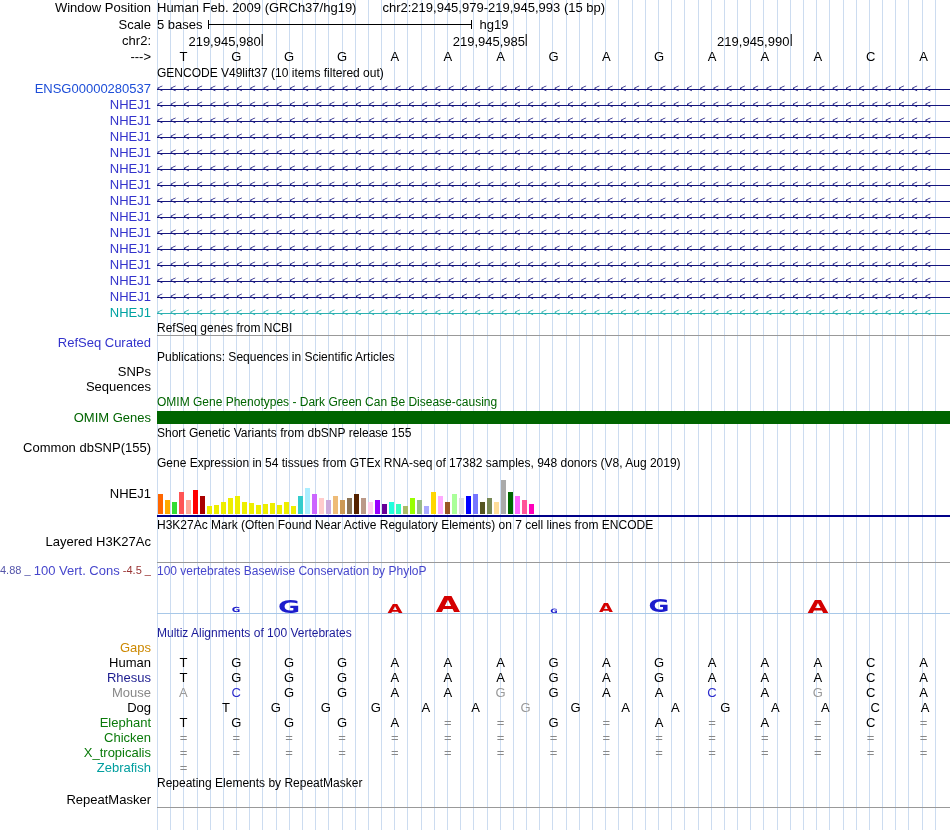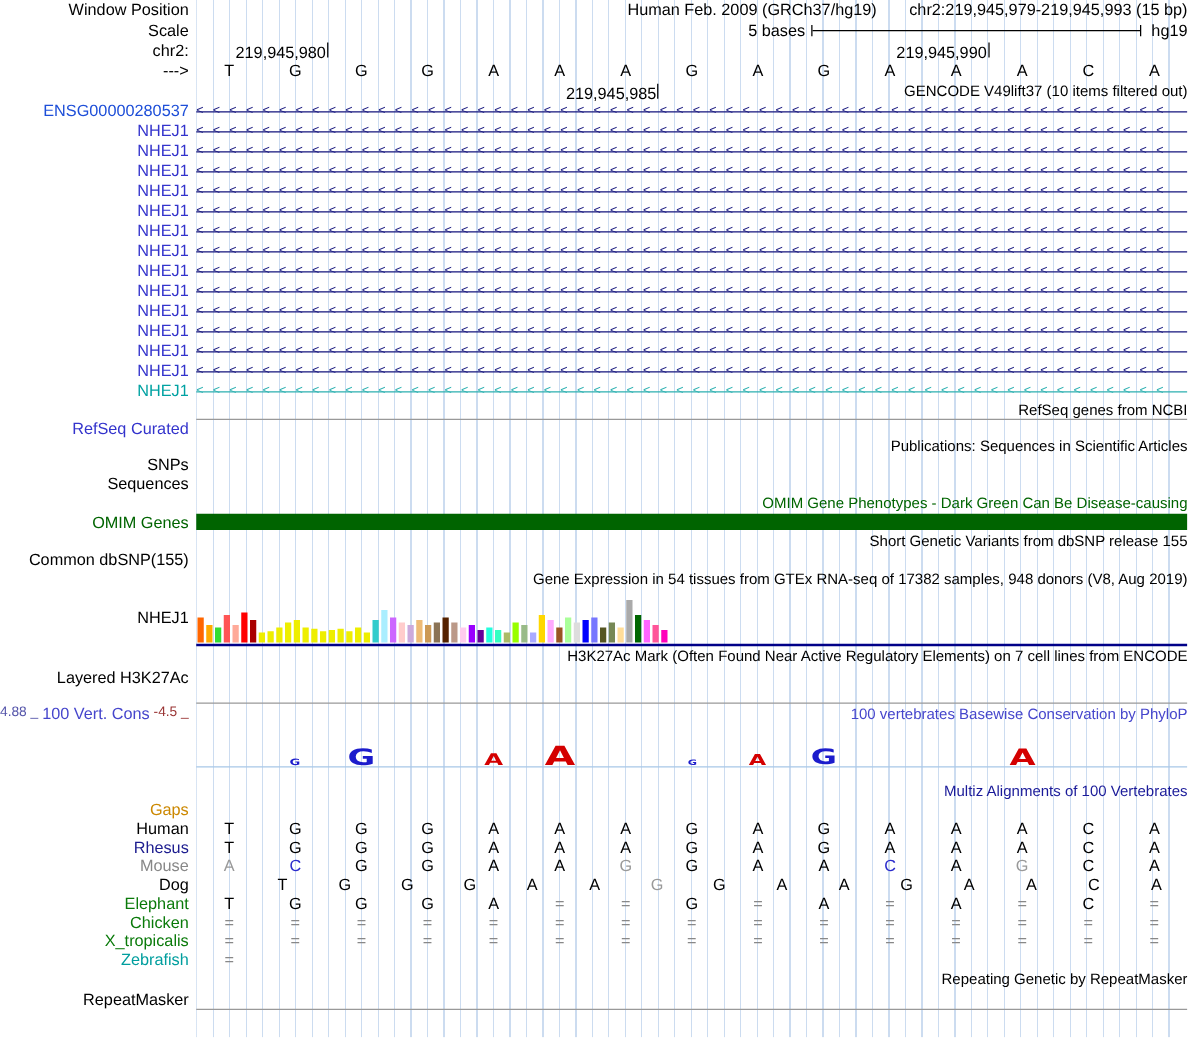"Human Feb. 2009 (GRCh37/hg19)" .center { justify-content: flex-end -> flex-start }
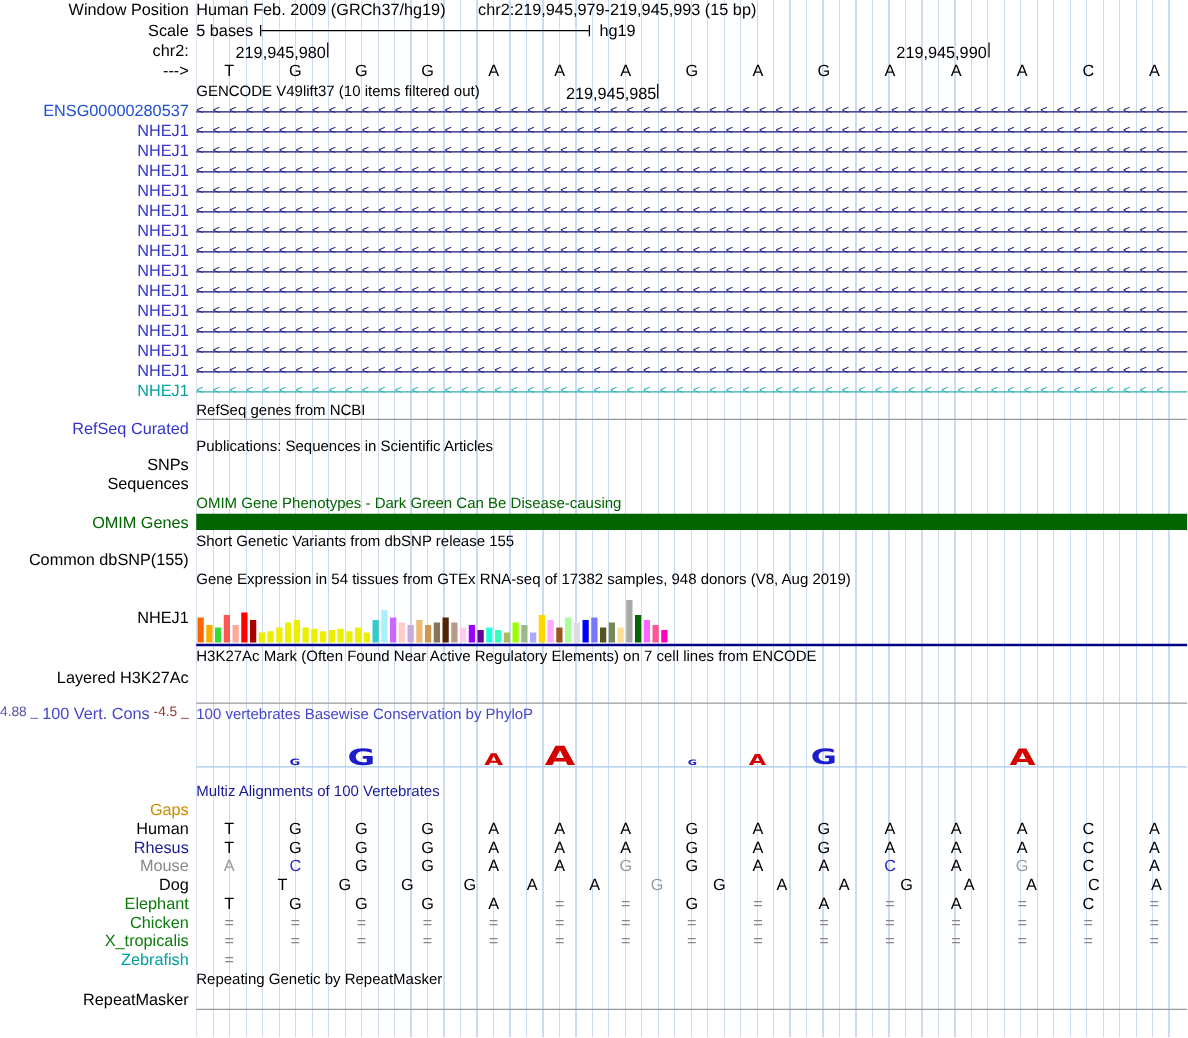"219,945,985" div.tick { margin-top: 33px -> none }
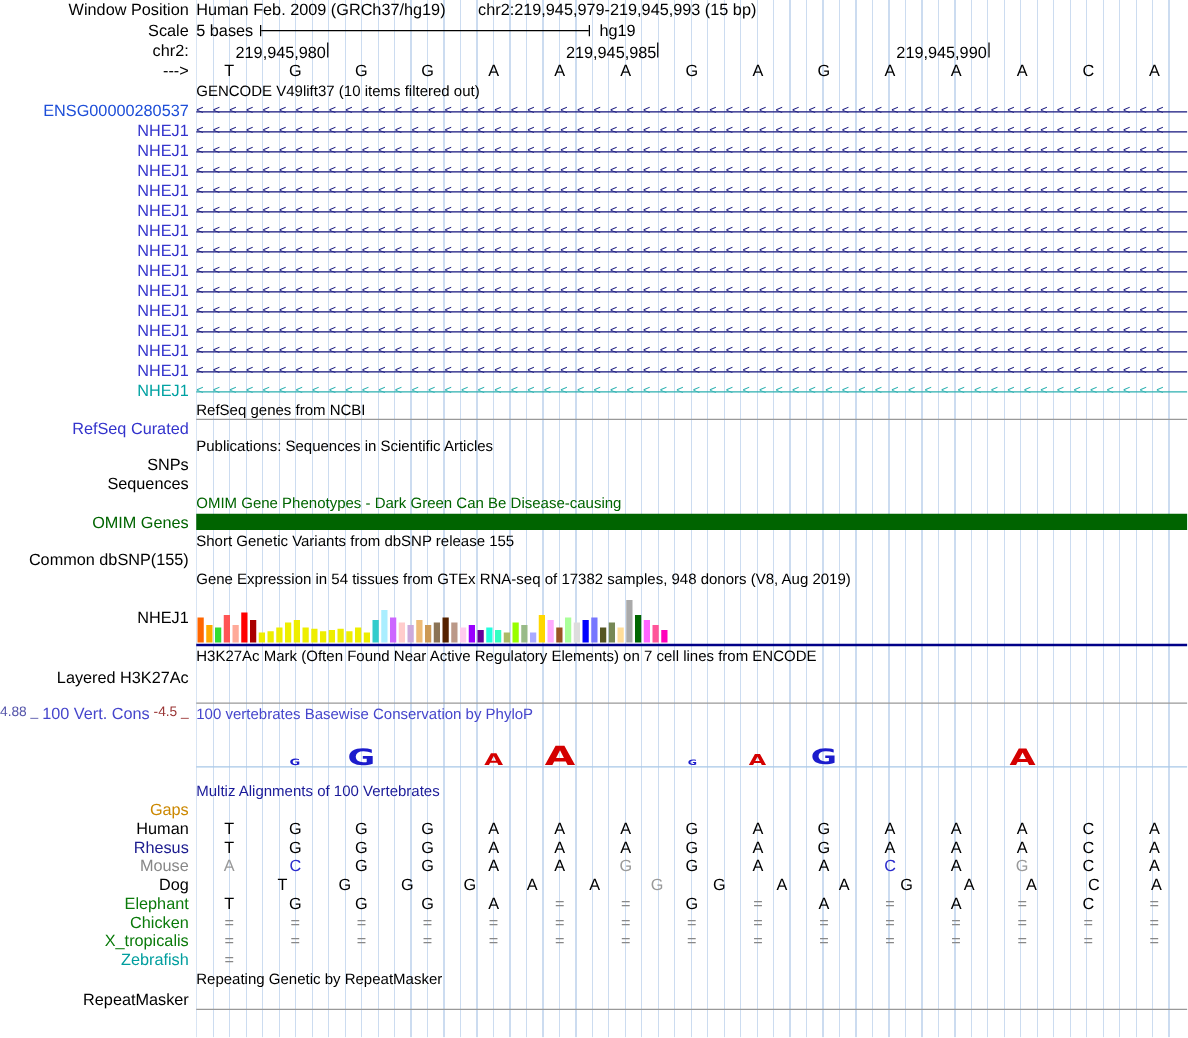"Repeating Genetic by RepeatMasker" div.trk { text: Genetic -> Elements }
